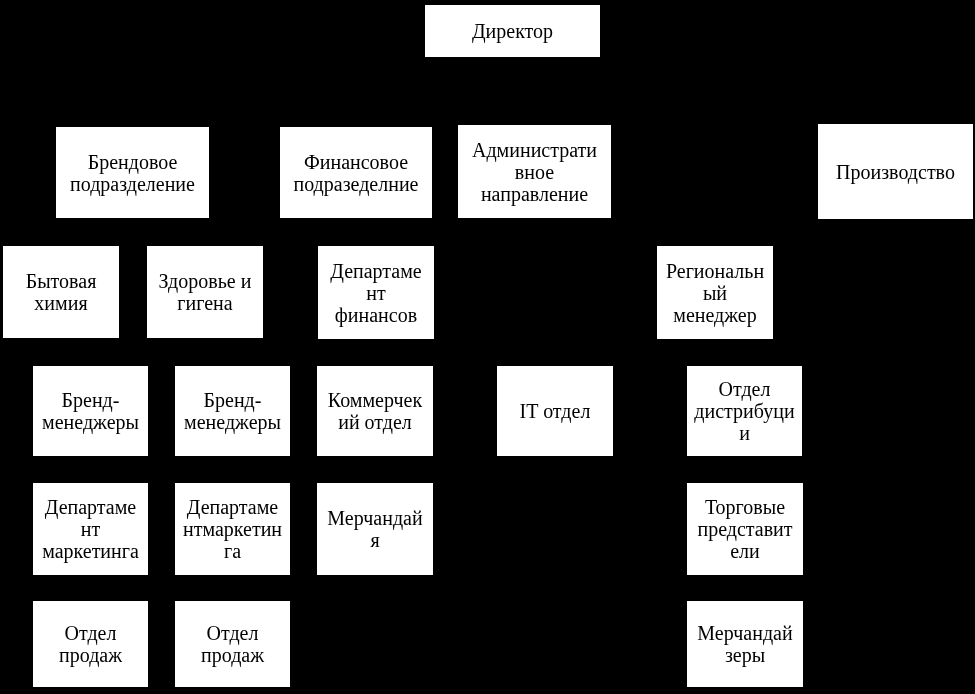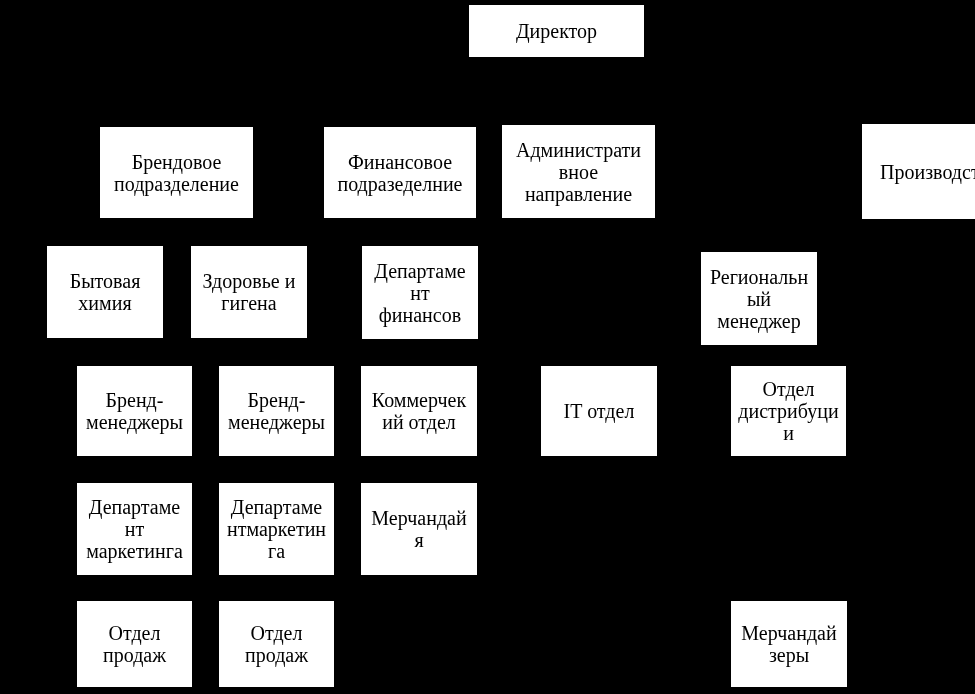"Директор" .node { margin-left: 44px -> none }
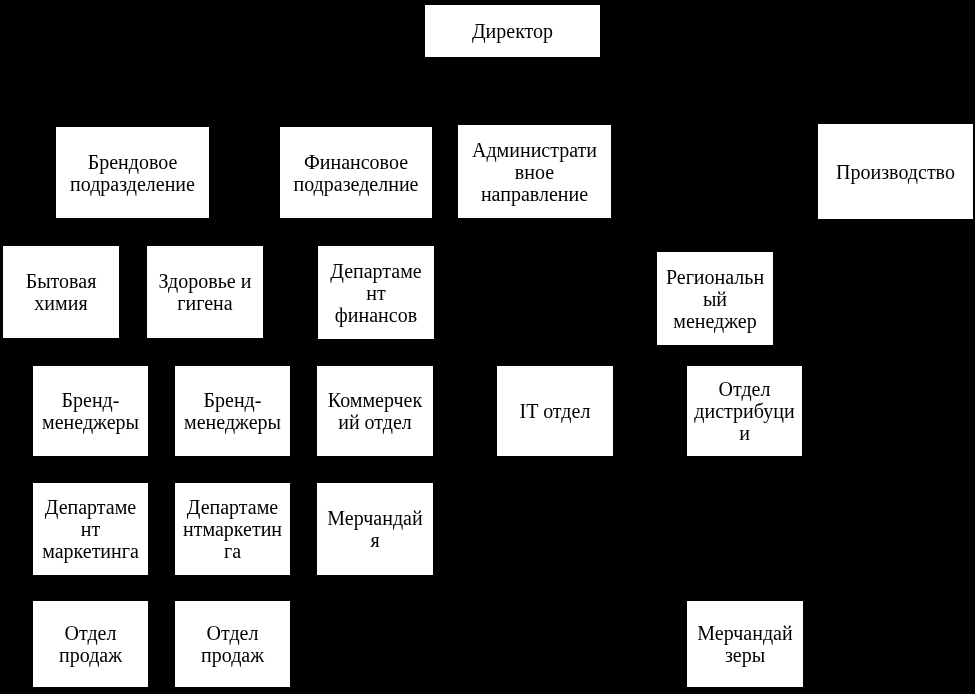"Региональн" div.node { top: 252px -> 246px }
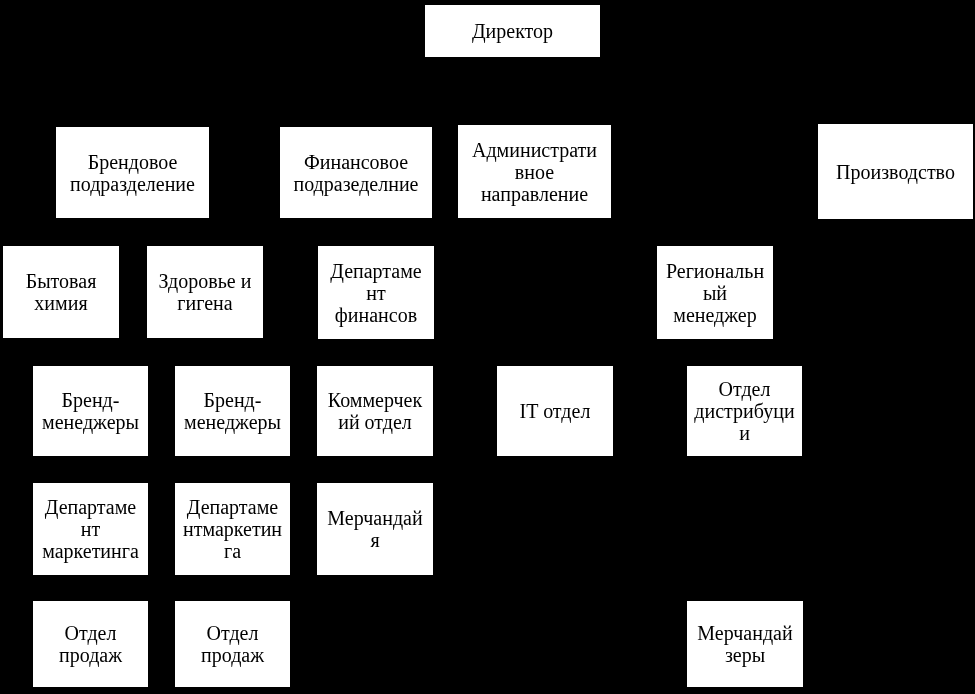"Торговые" div.node { html: none -> <div>Торговые представит ели</div> }
